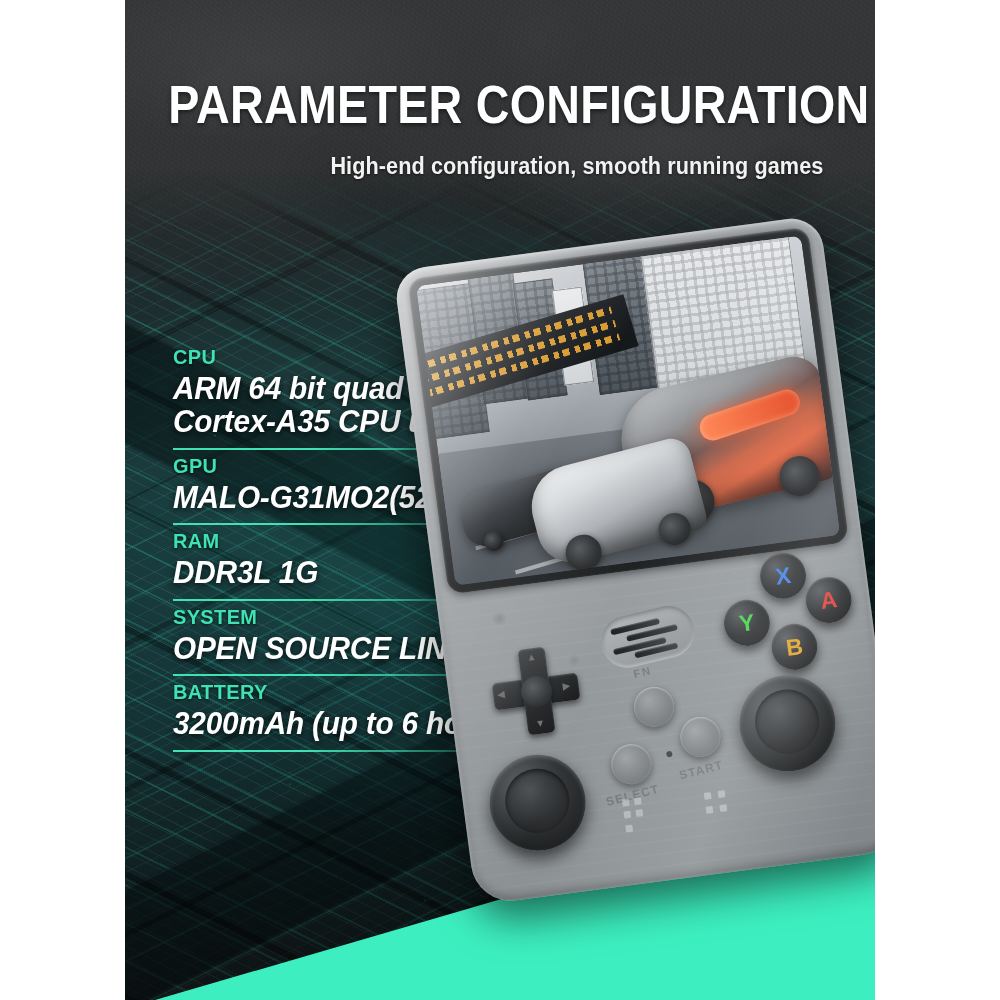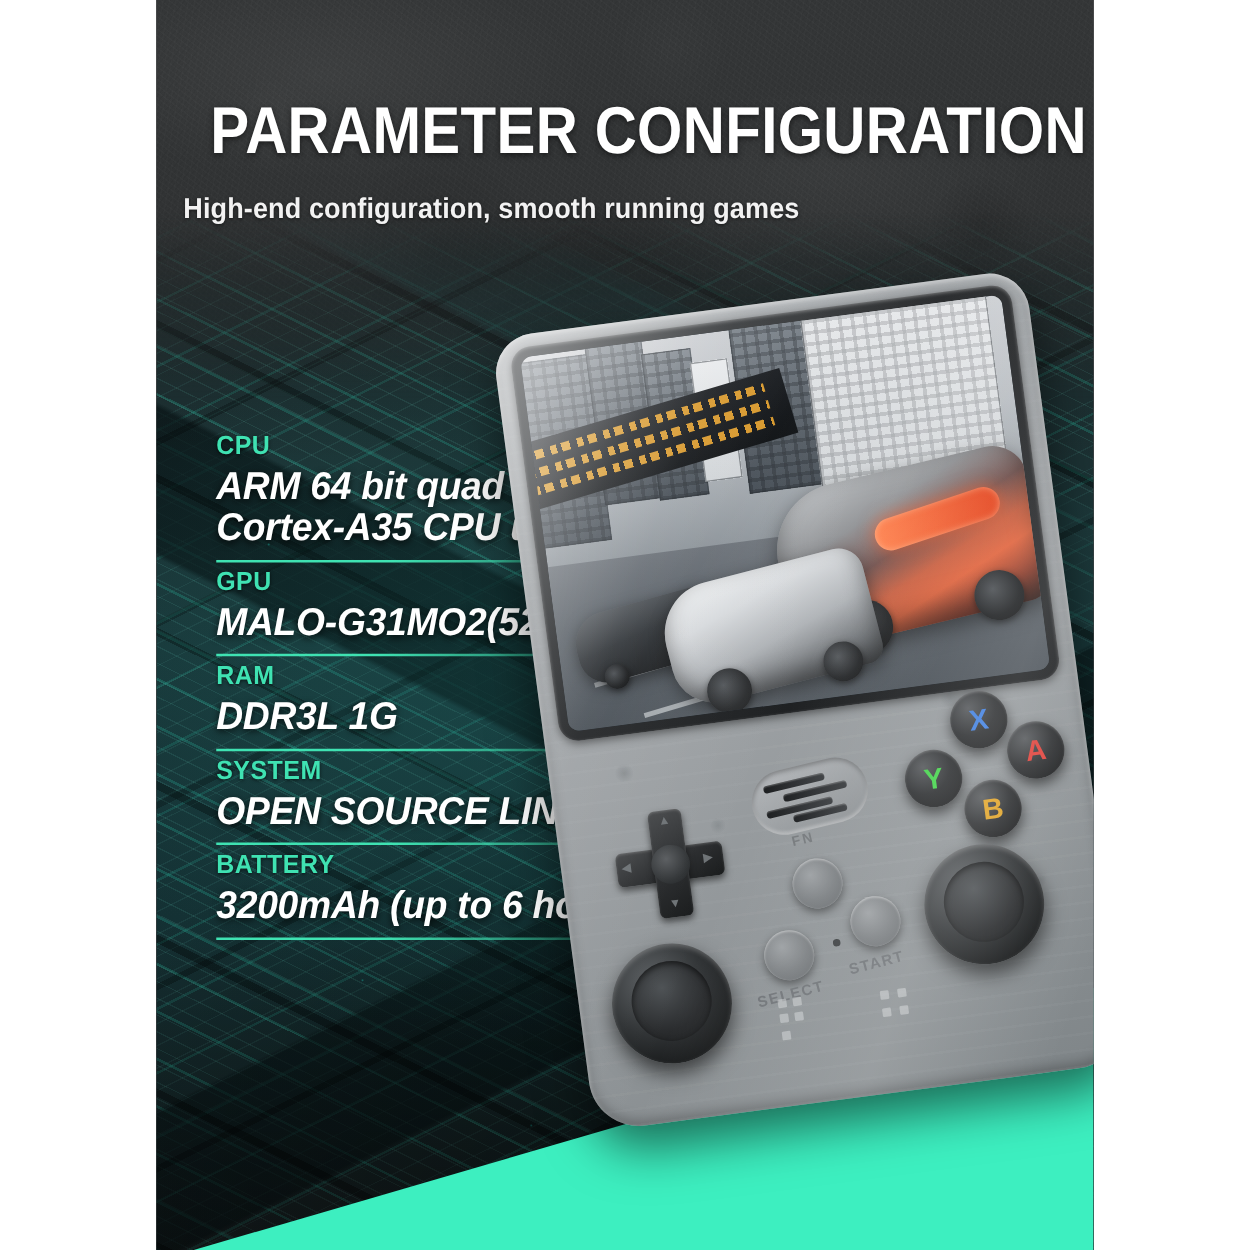"PARAMETER CONFIGURATION" #header { text-align: left -> right }
